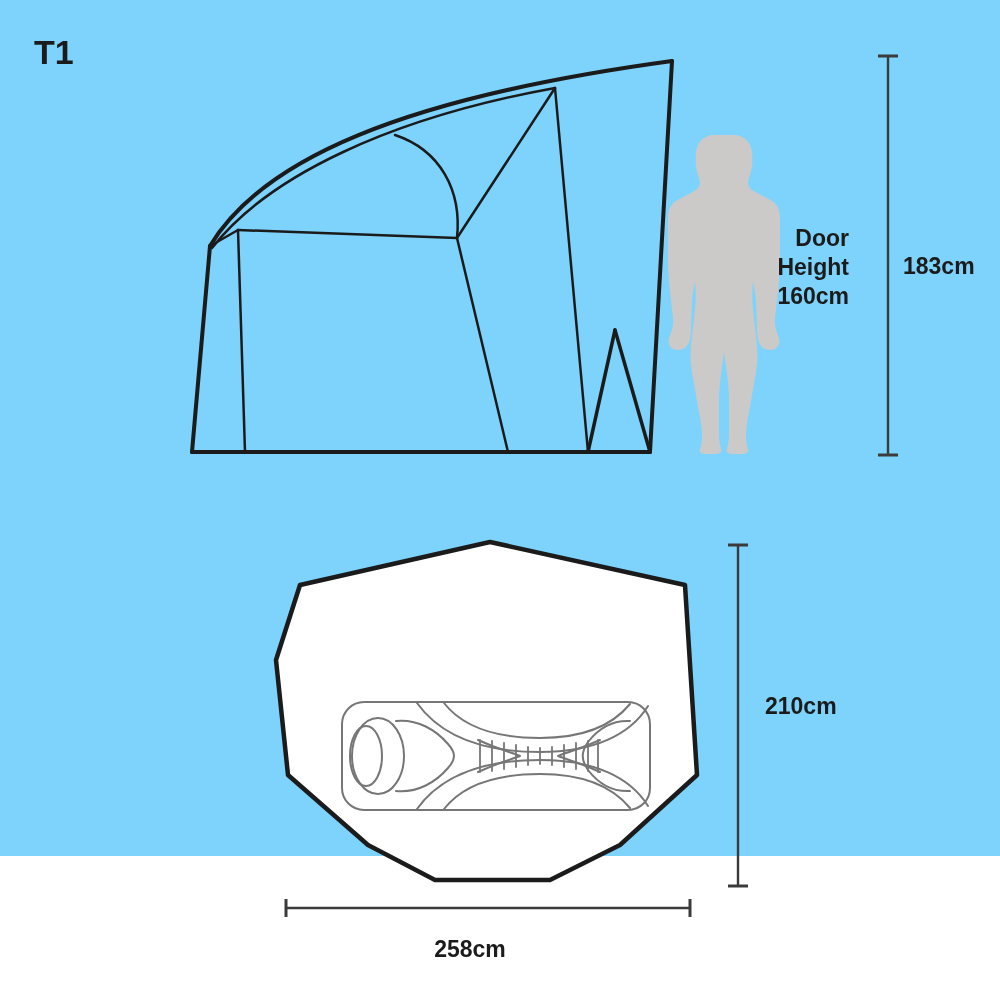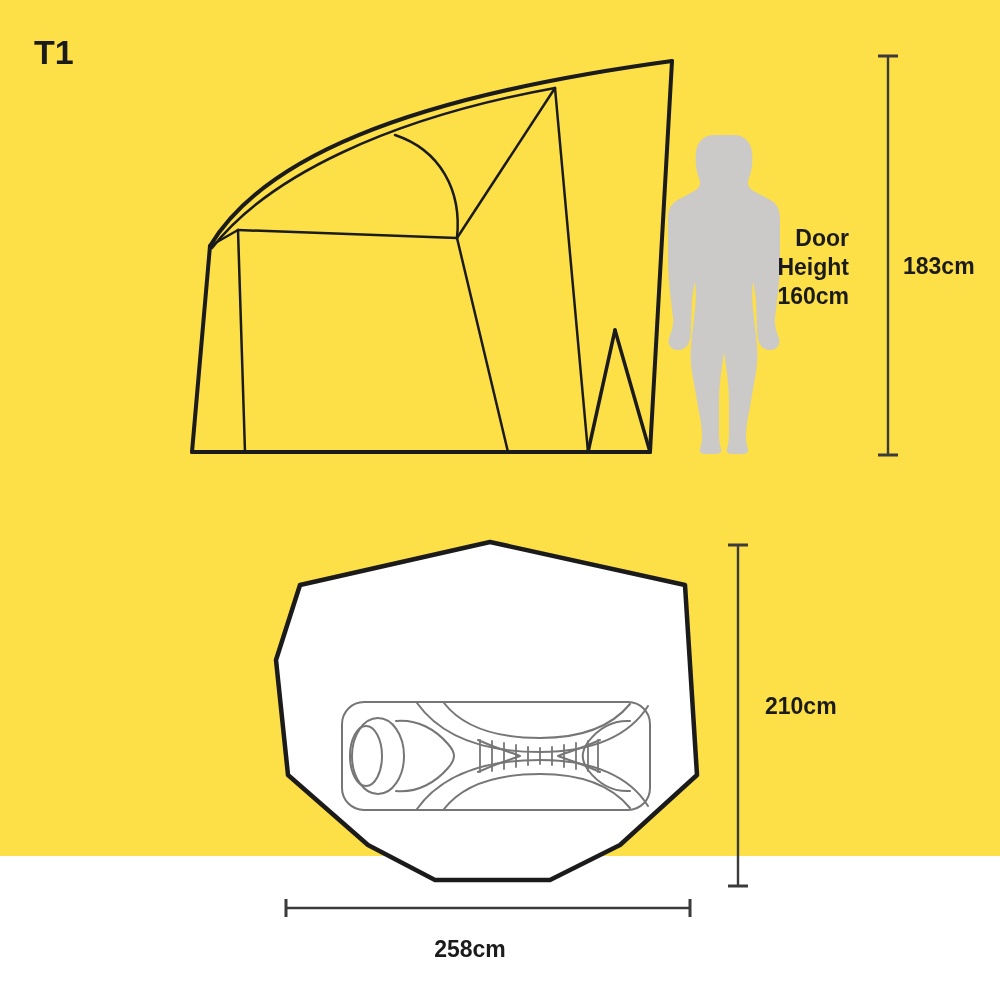"T1" #page { background: #fde047 -> #7dd3fc }
